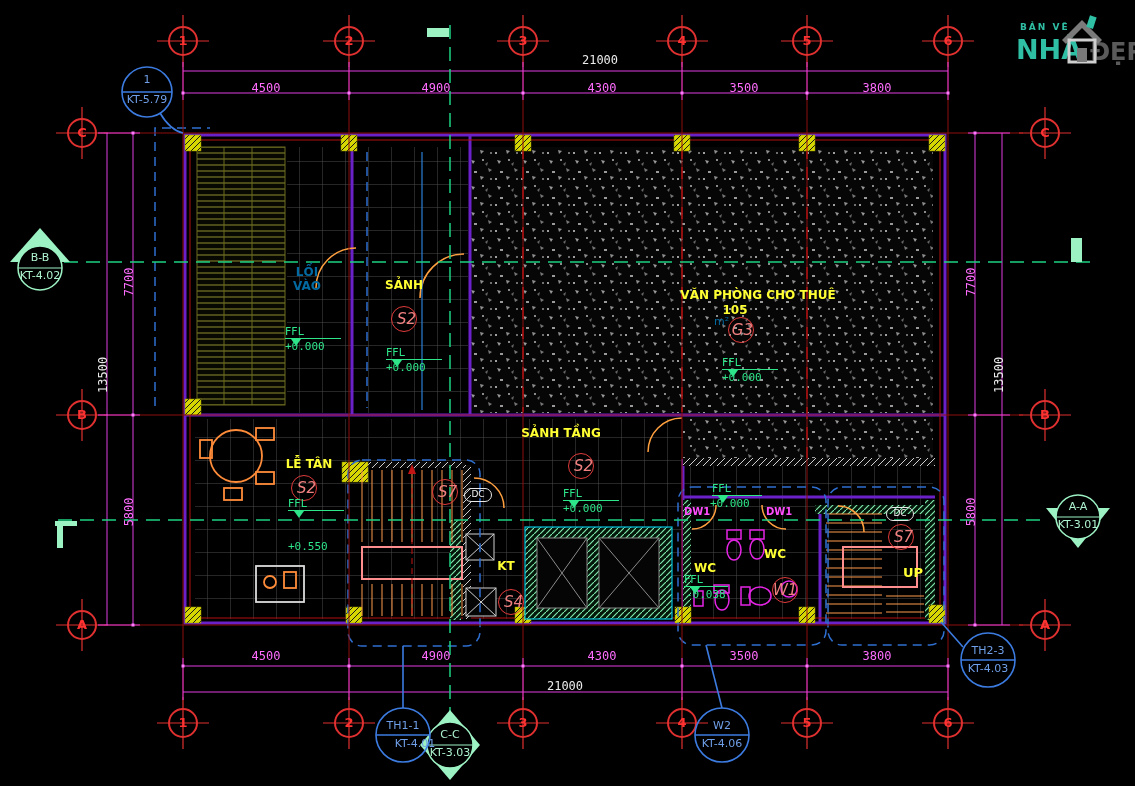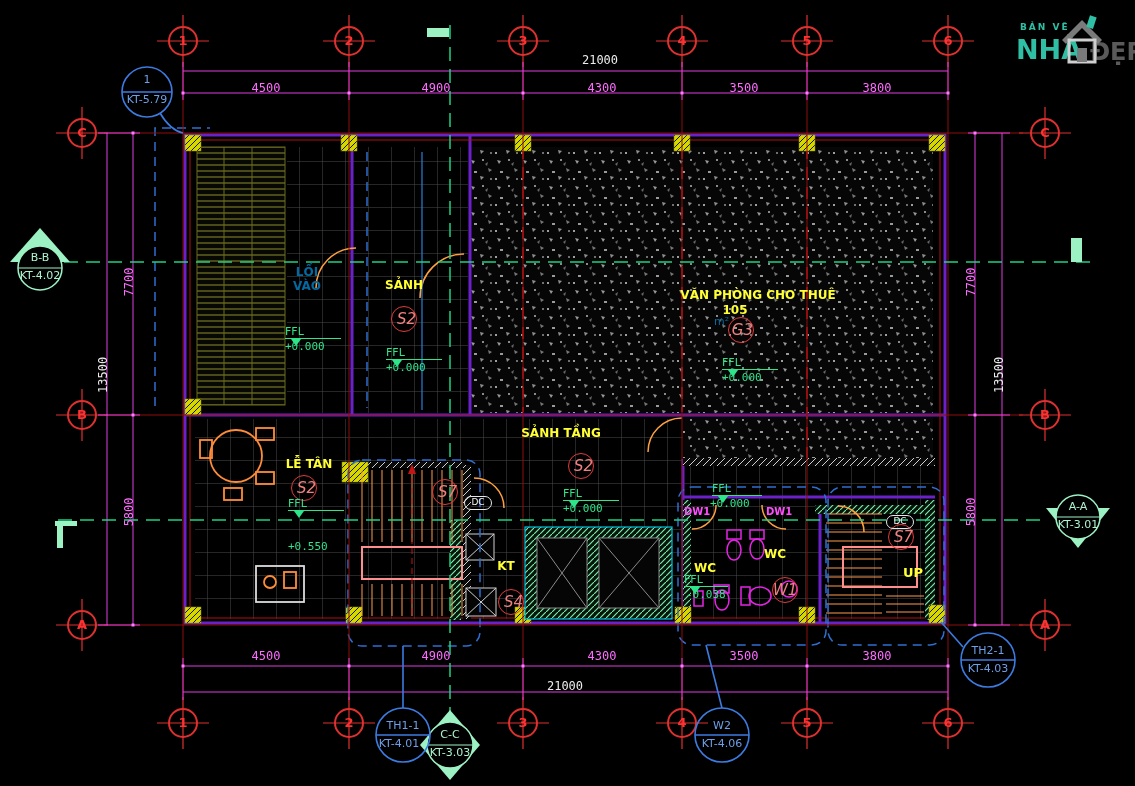"DC" .doortag { margin-top: 8px -> none }
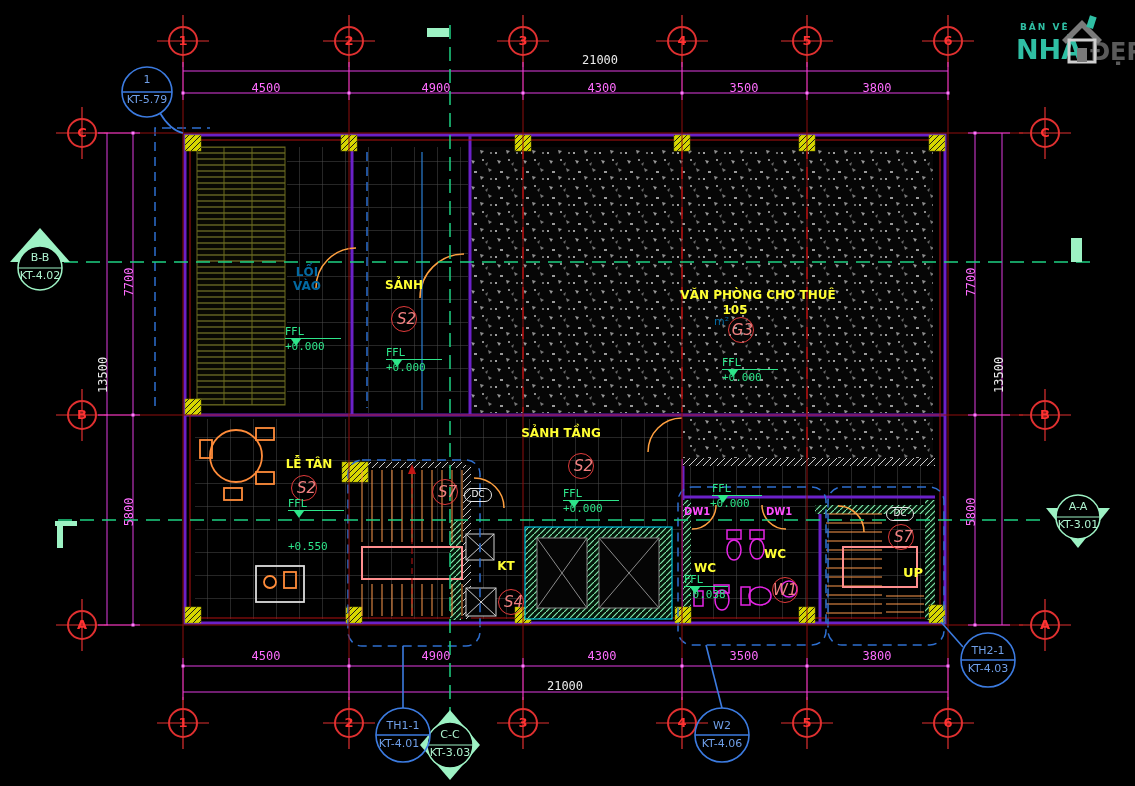"TH2-1" div.t { text: TH2-1 -> TH2-3 }
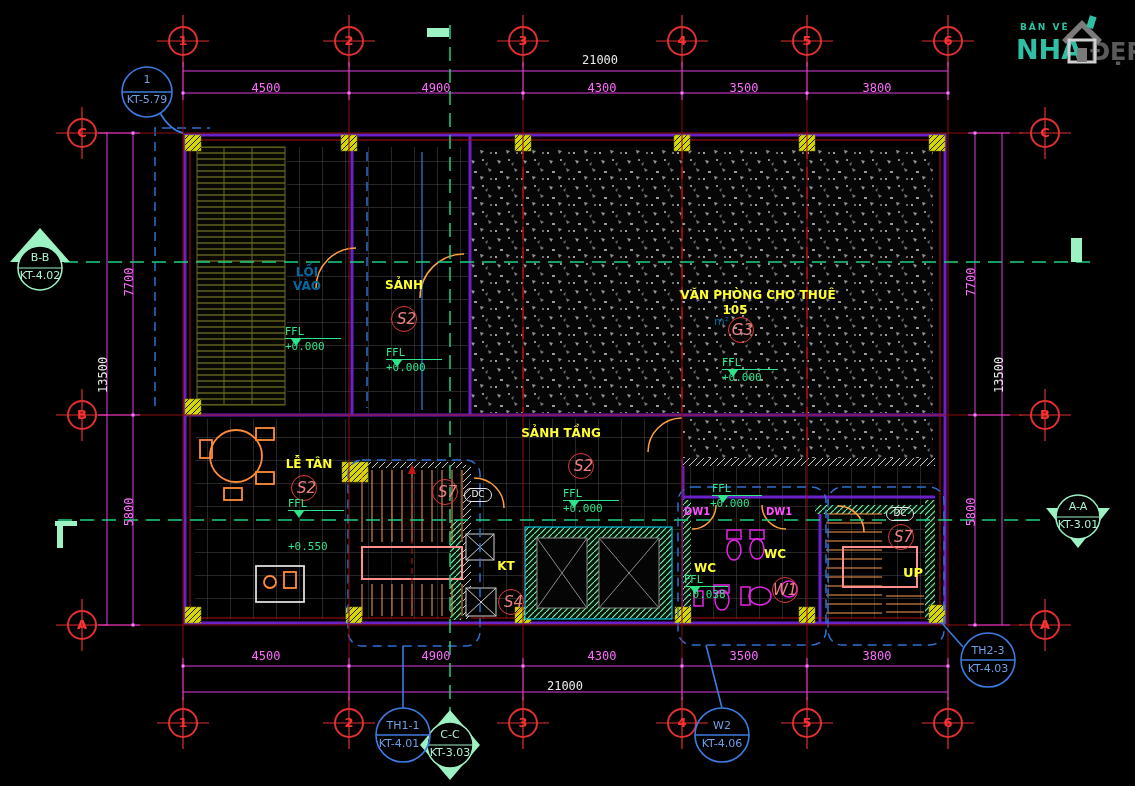"KT-4.01" div.t { left: 372px -> 388px }
